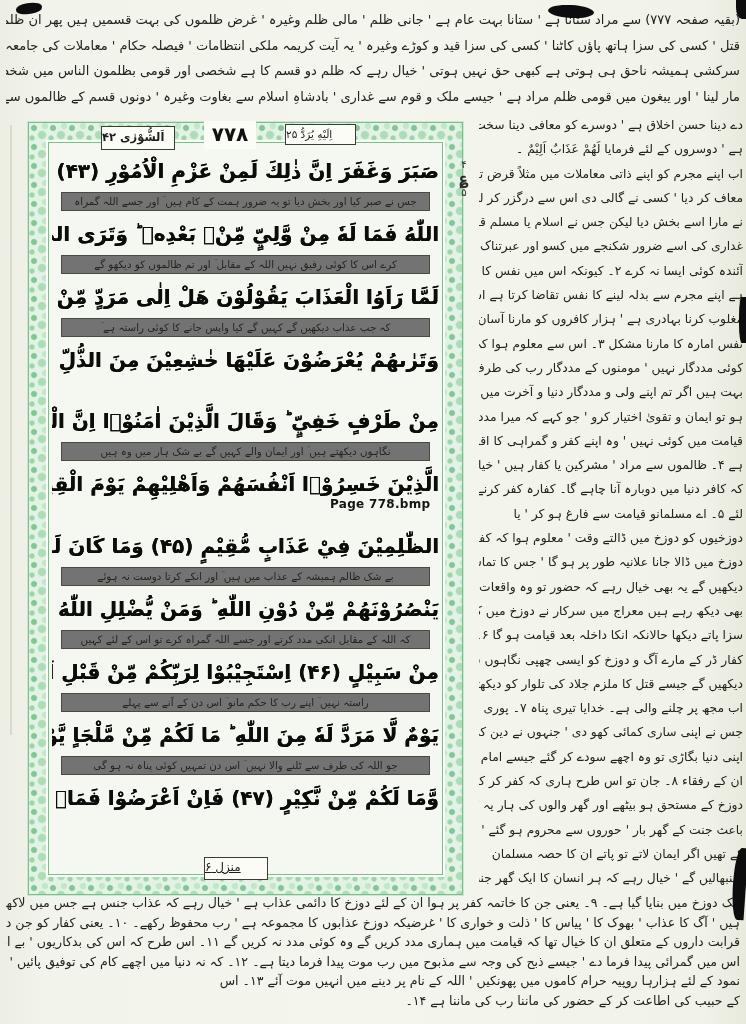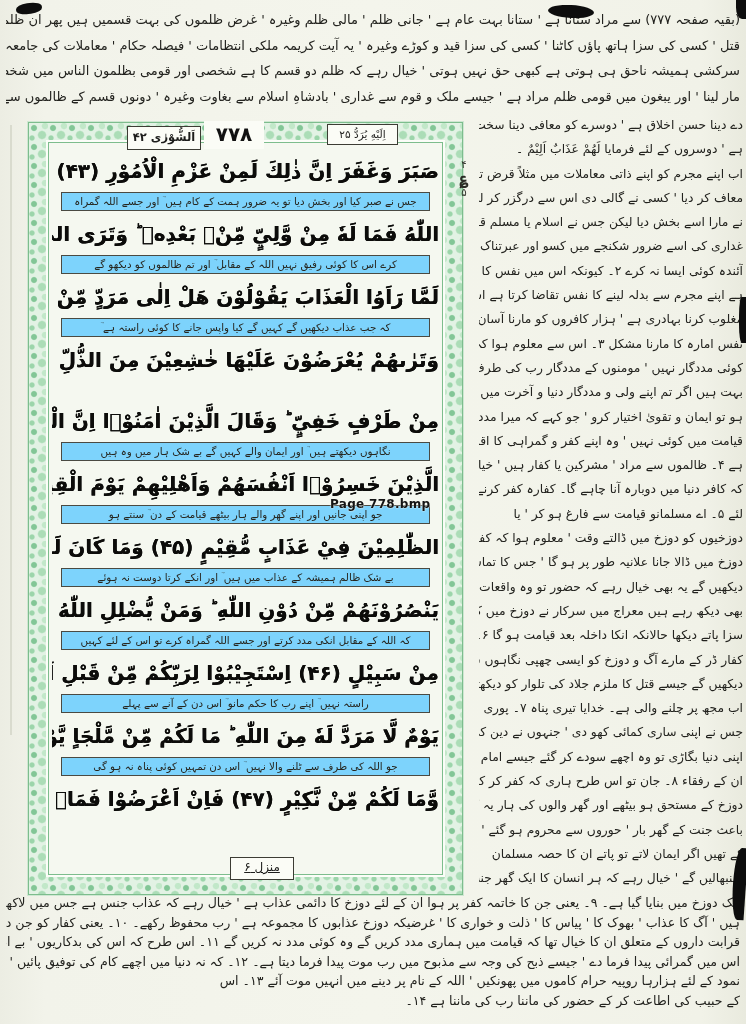"اَلشُّوْرٰی ۴۲" .hdr-box { margin-left: 26px -> none; text-align: center -> left }
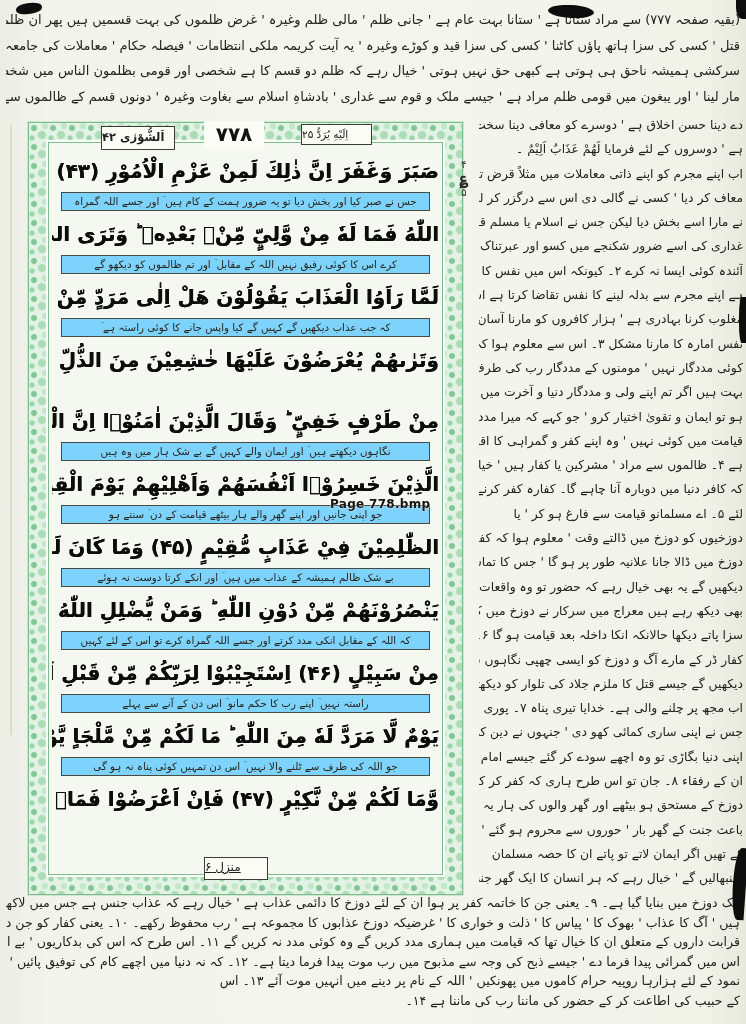"۷۷۸" #page-number { width: 60px -> 52px }
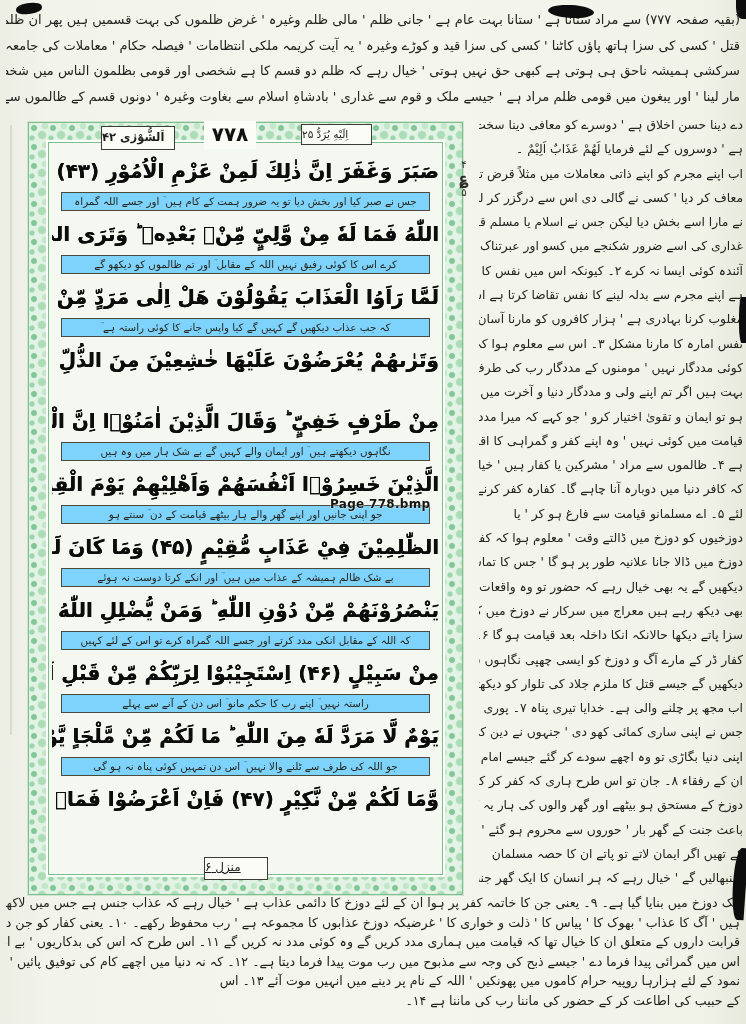"اِلَیْهِ یُرَدُّ ۲۵" #juz-box { left: 301px -> 285px }
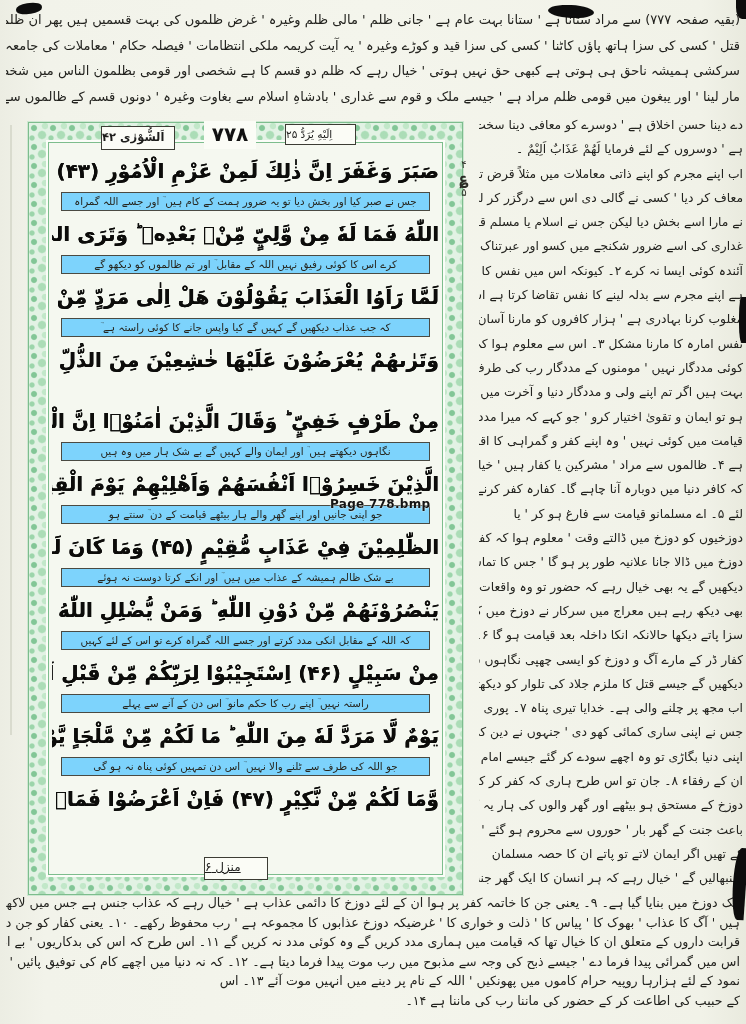"جس نے صبر کیا اور" .urdu-strip { background: #7dd3fc -> #737373 }
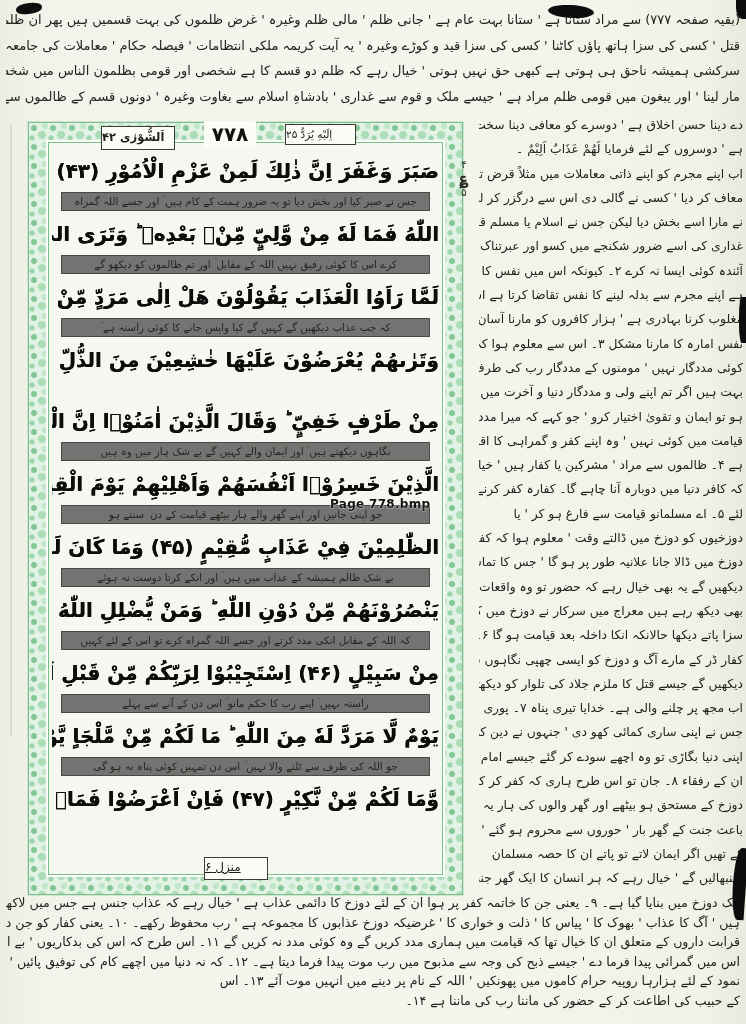"جو اپنی جانیں اور اپنے" div.urdu-strip { html: <div>جو اپنی جانیں اور اپنے گھر والے ہار بیٹھے قیامت کے دن ؔ سنتے ہو</div> -> none }
